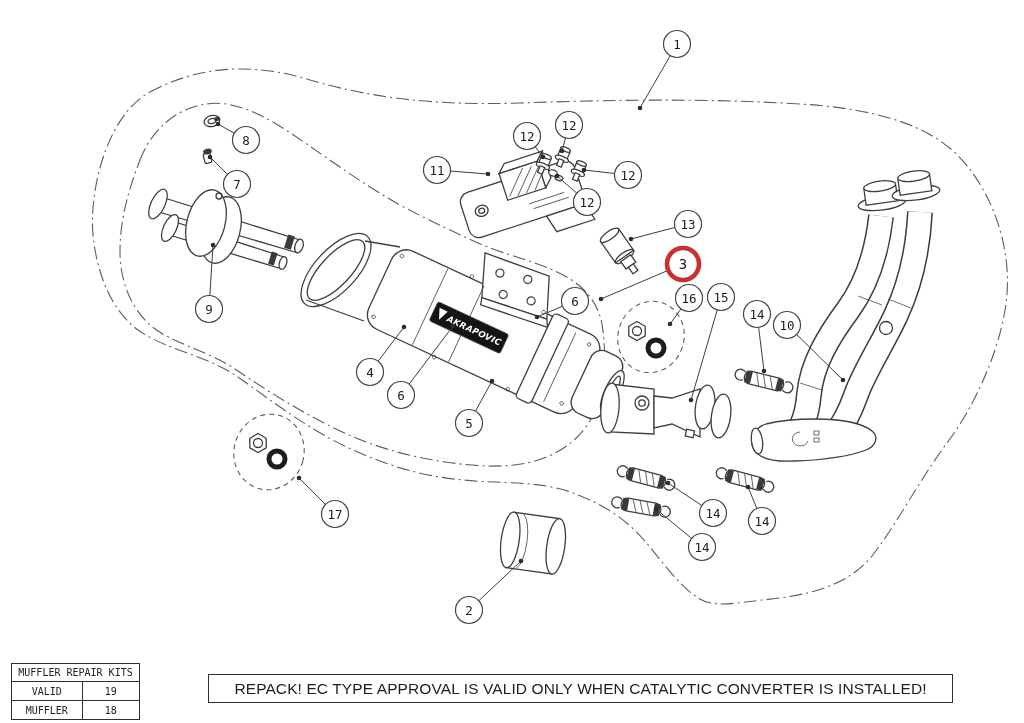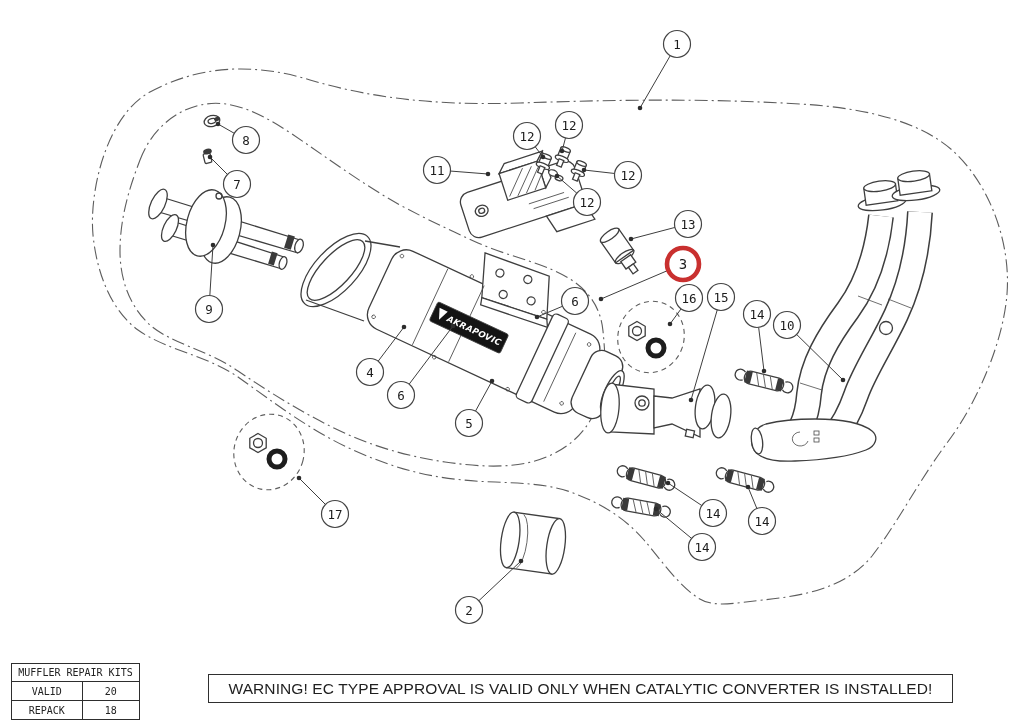"20" td.num { text: 20 -> 19 }
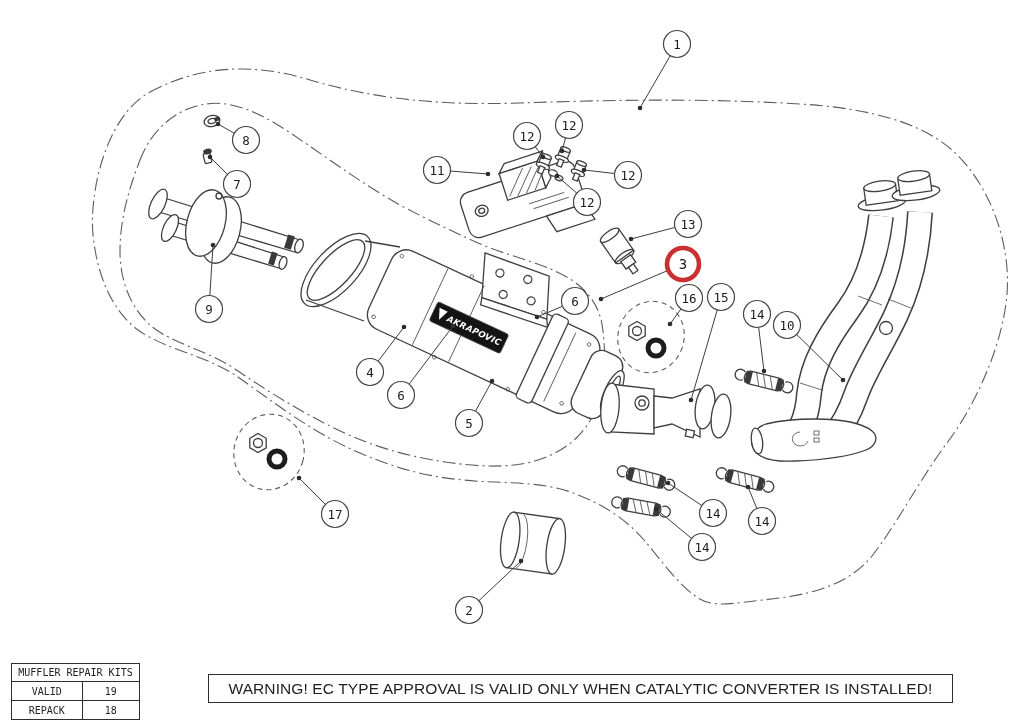"WARNING! EC TYPE APPROVAL IS" div.warning { text: WARNING -> REPACK }
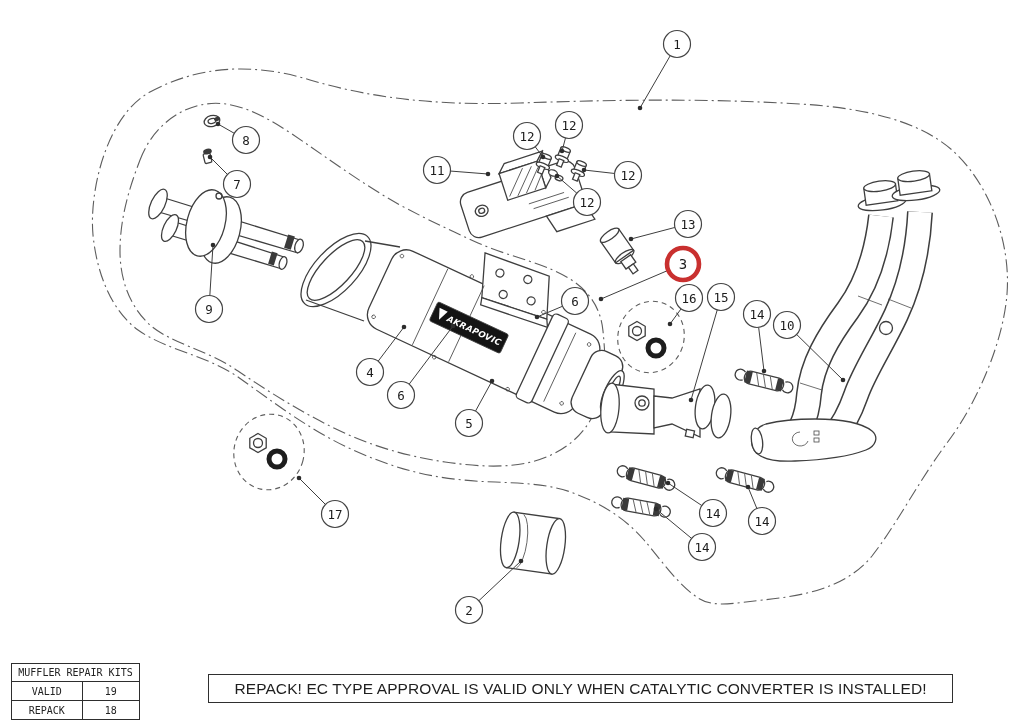"REPACK" td.name { text: REPACK -> MUFFLER }
